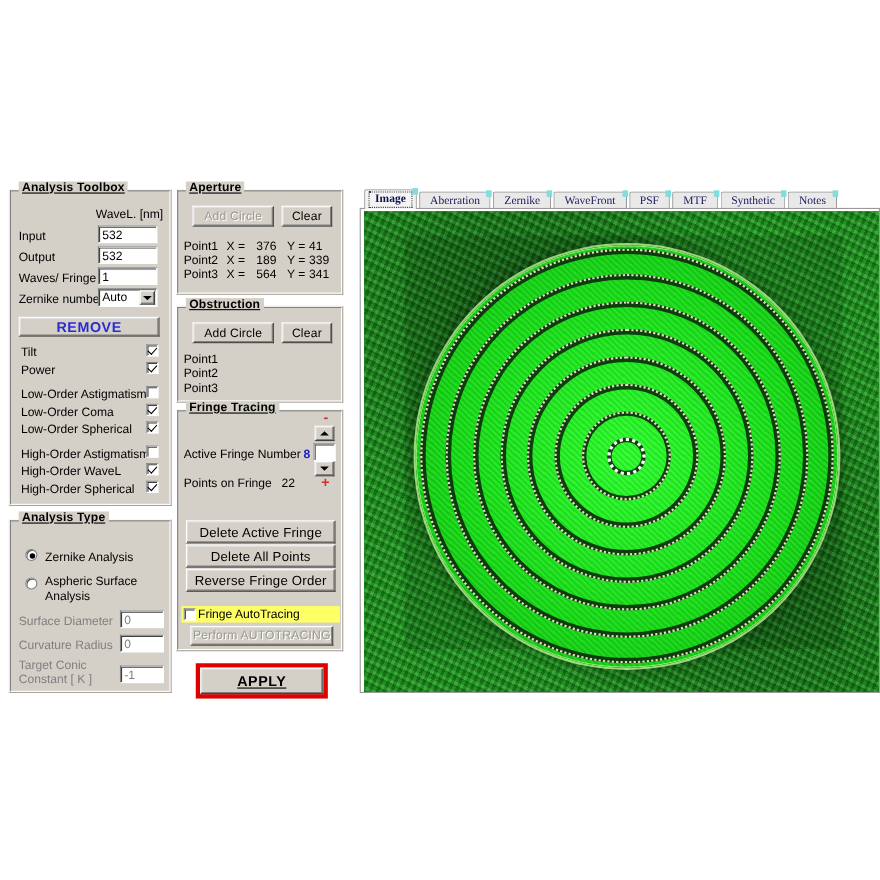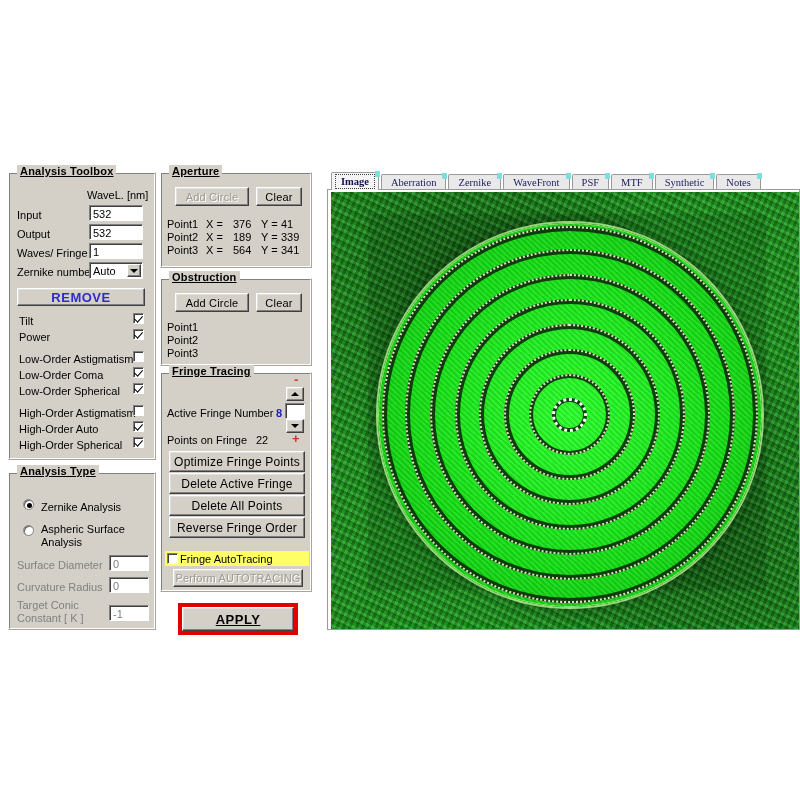"High-Order Auto" div.lbl { text: Auto -> WaveL }
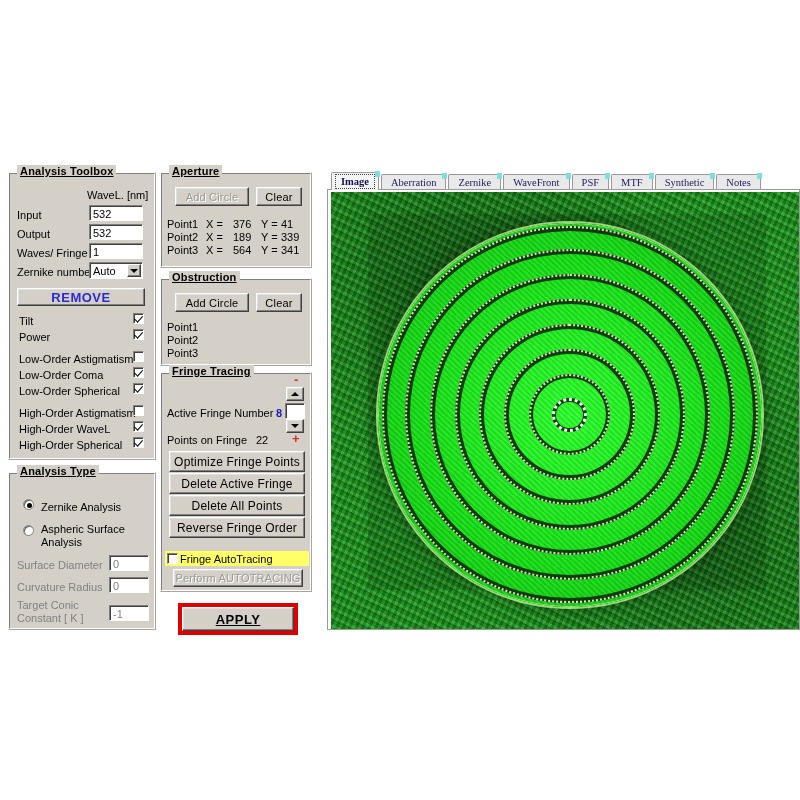"Optimize Fringe Points" div.btn { html: <div>Optimize Fringe Points</div> -> none }
